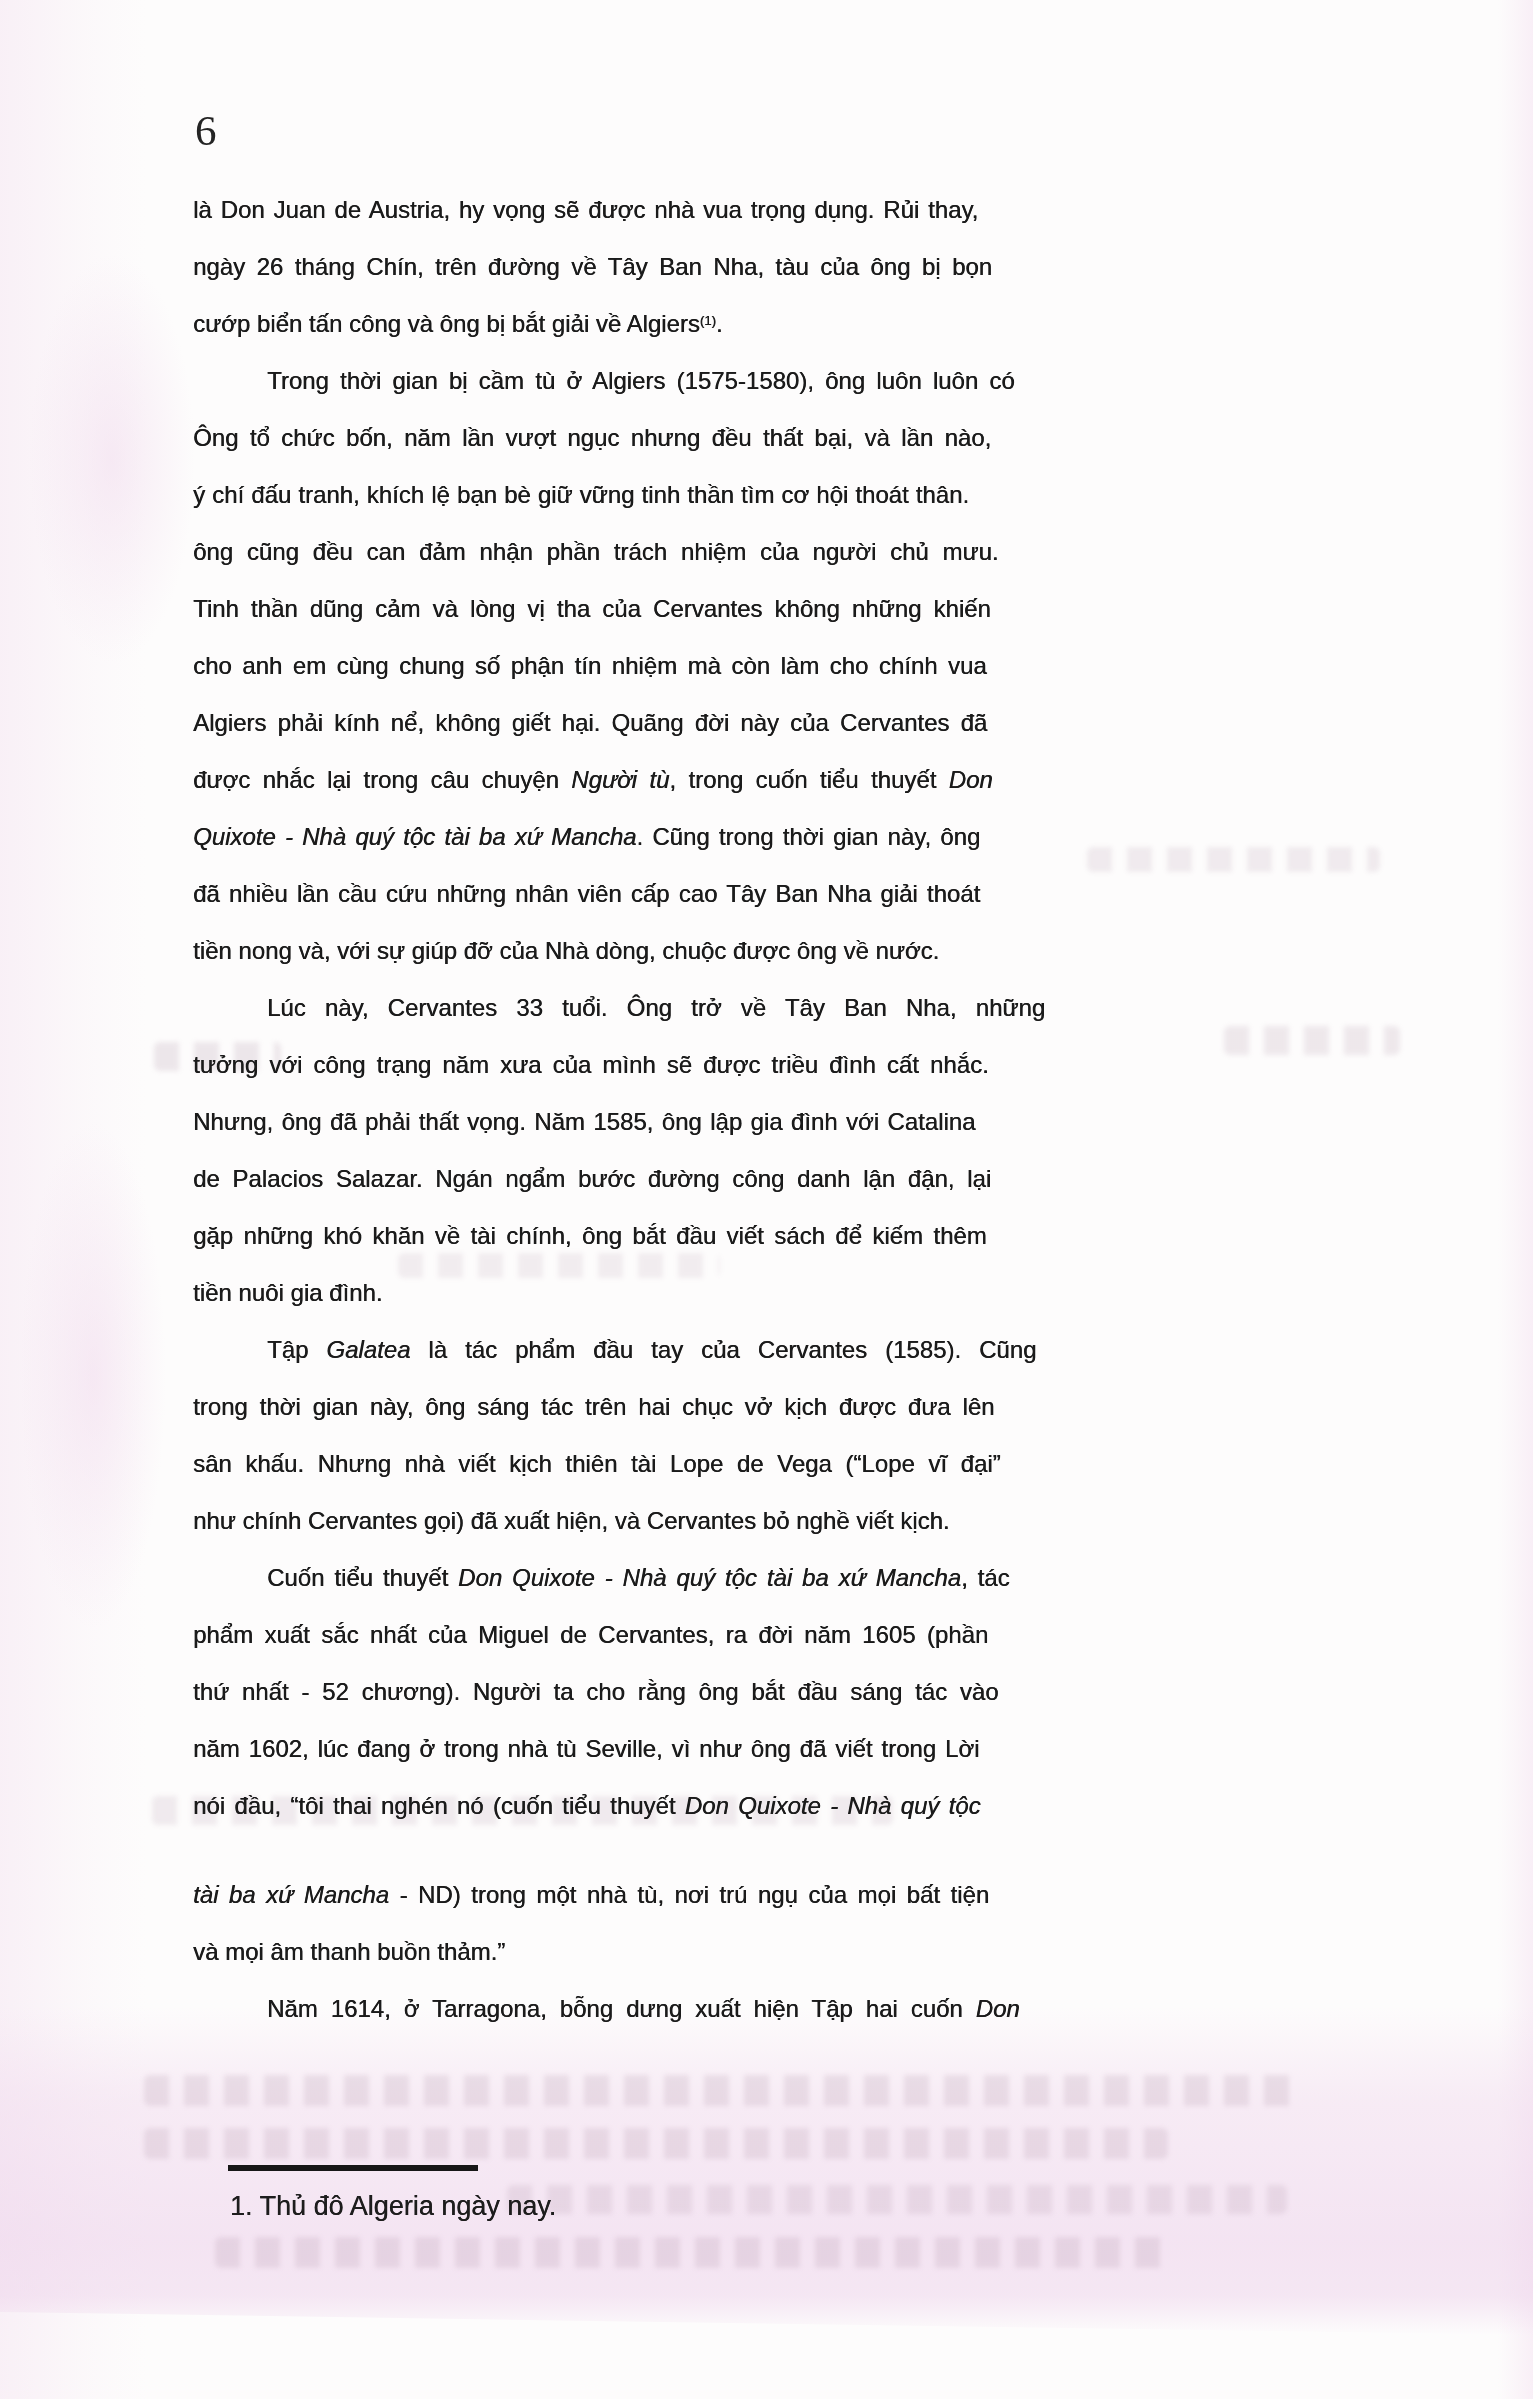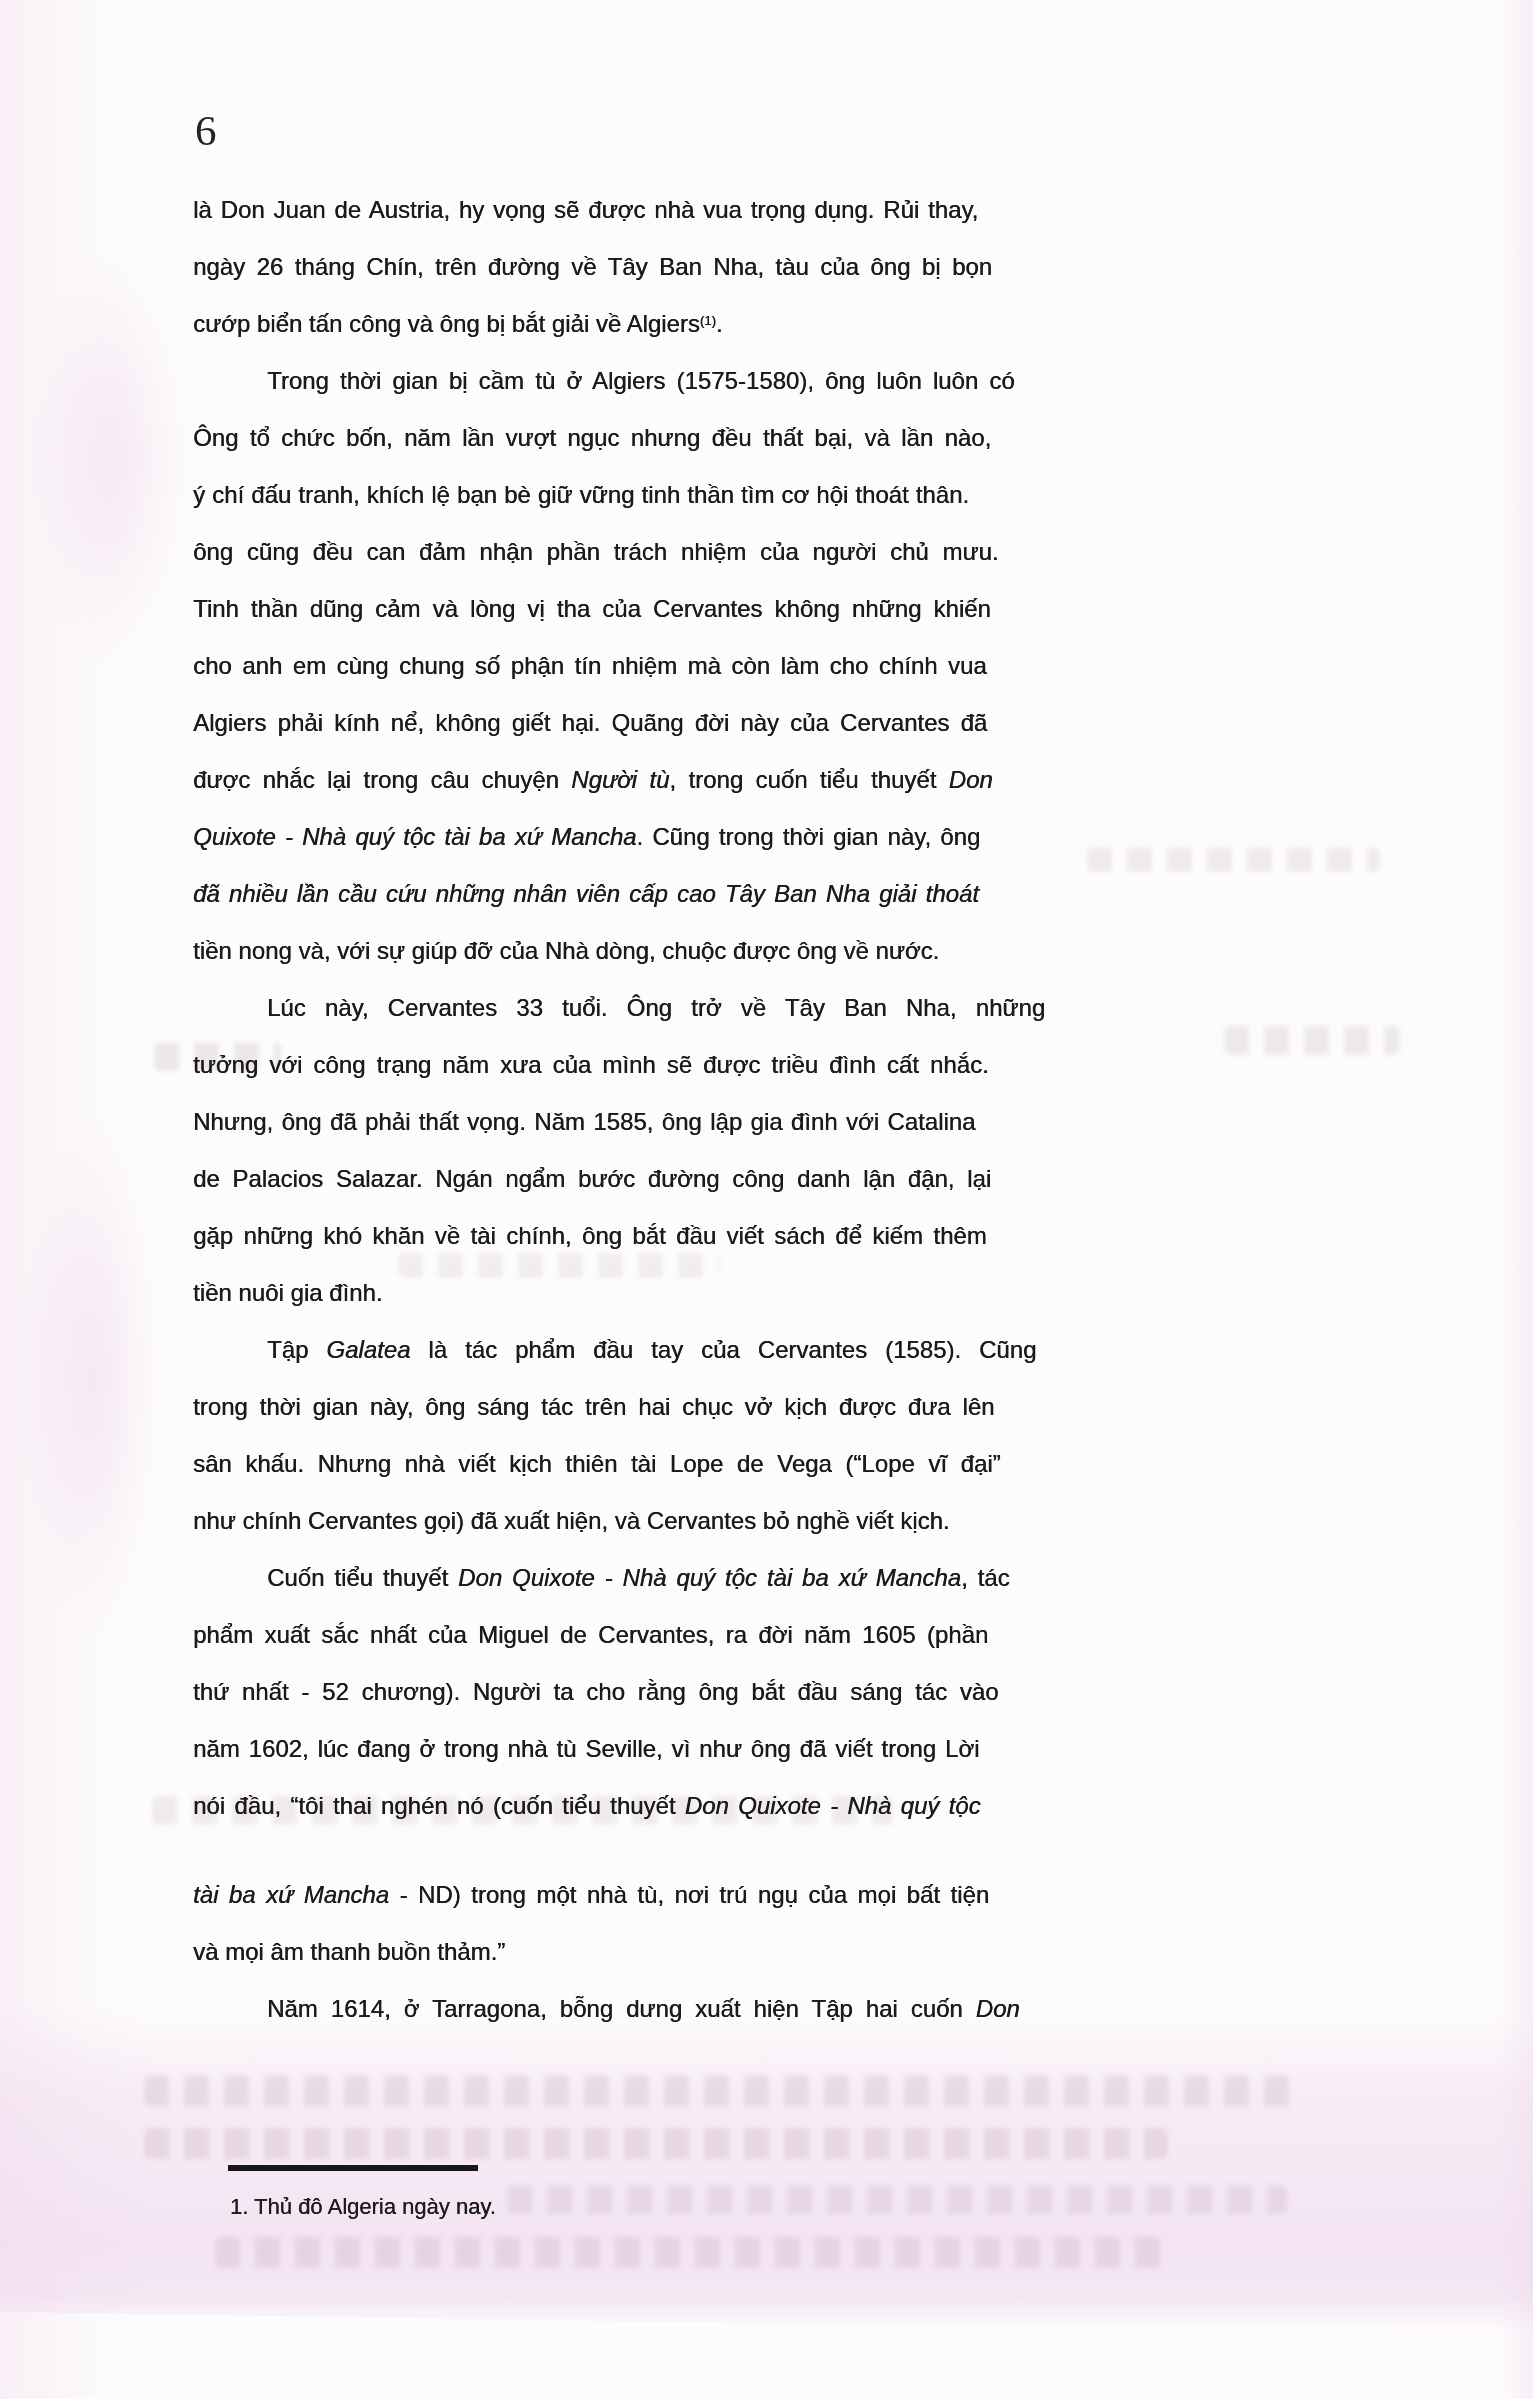"đã nhiều lần cầu cứu" div.line { font-style: italic -> none }
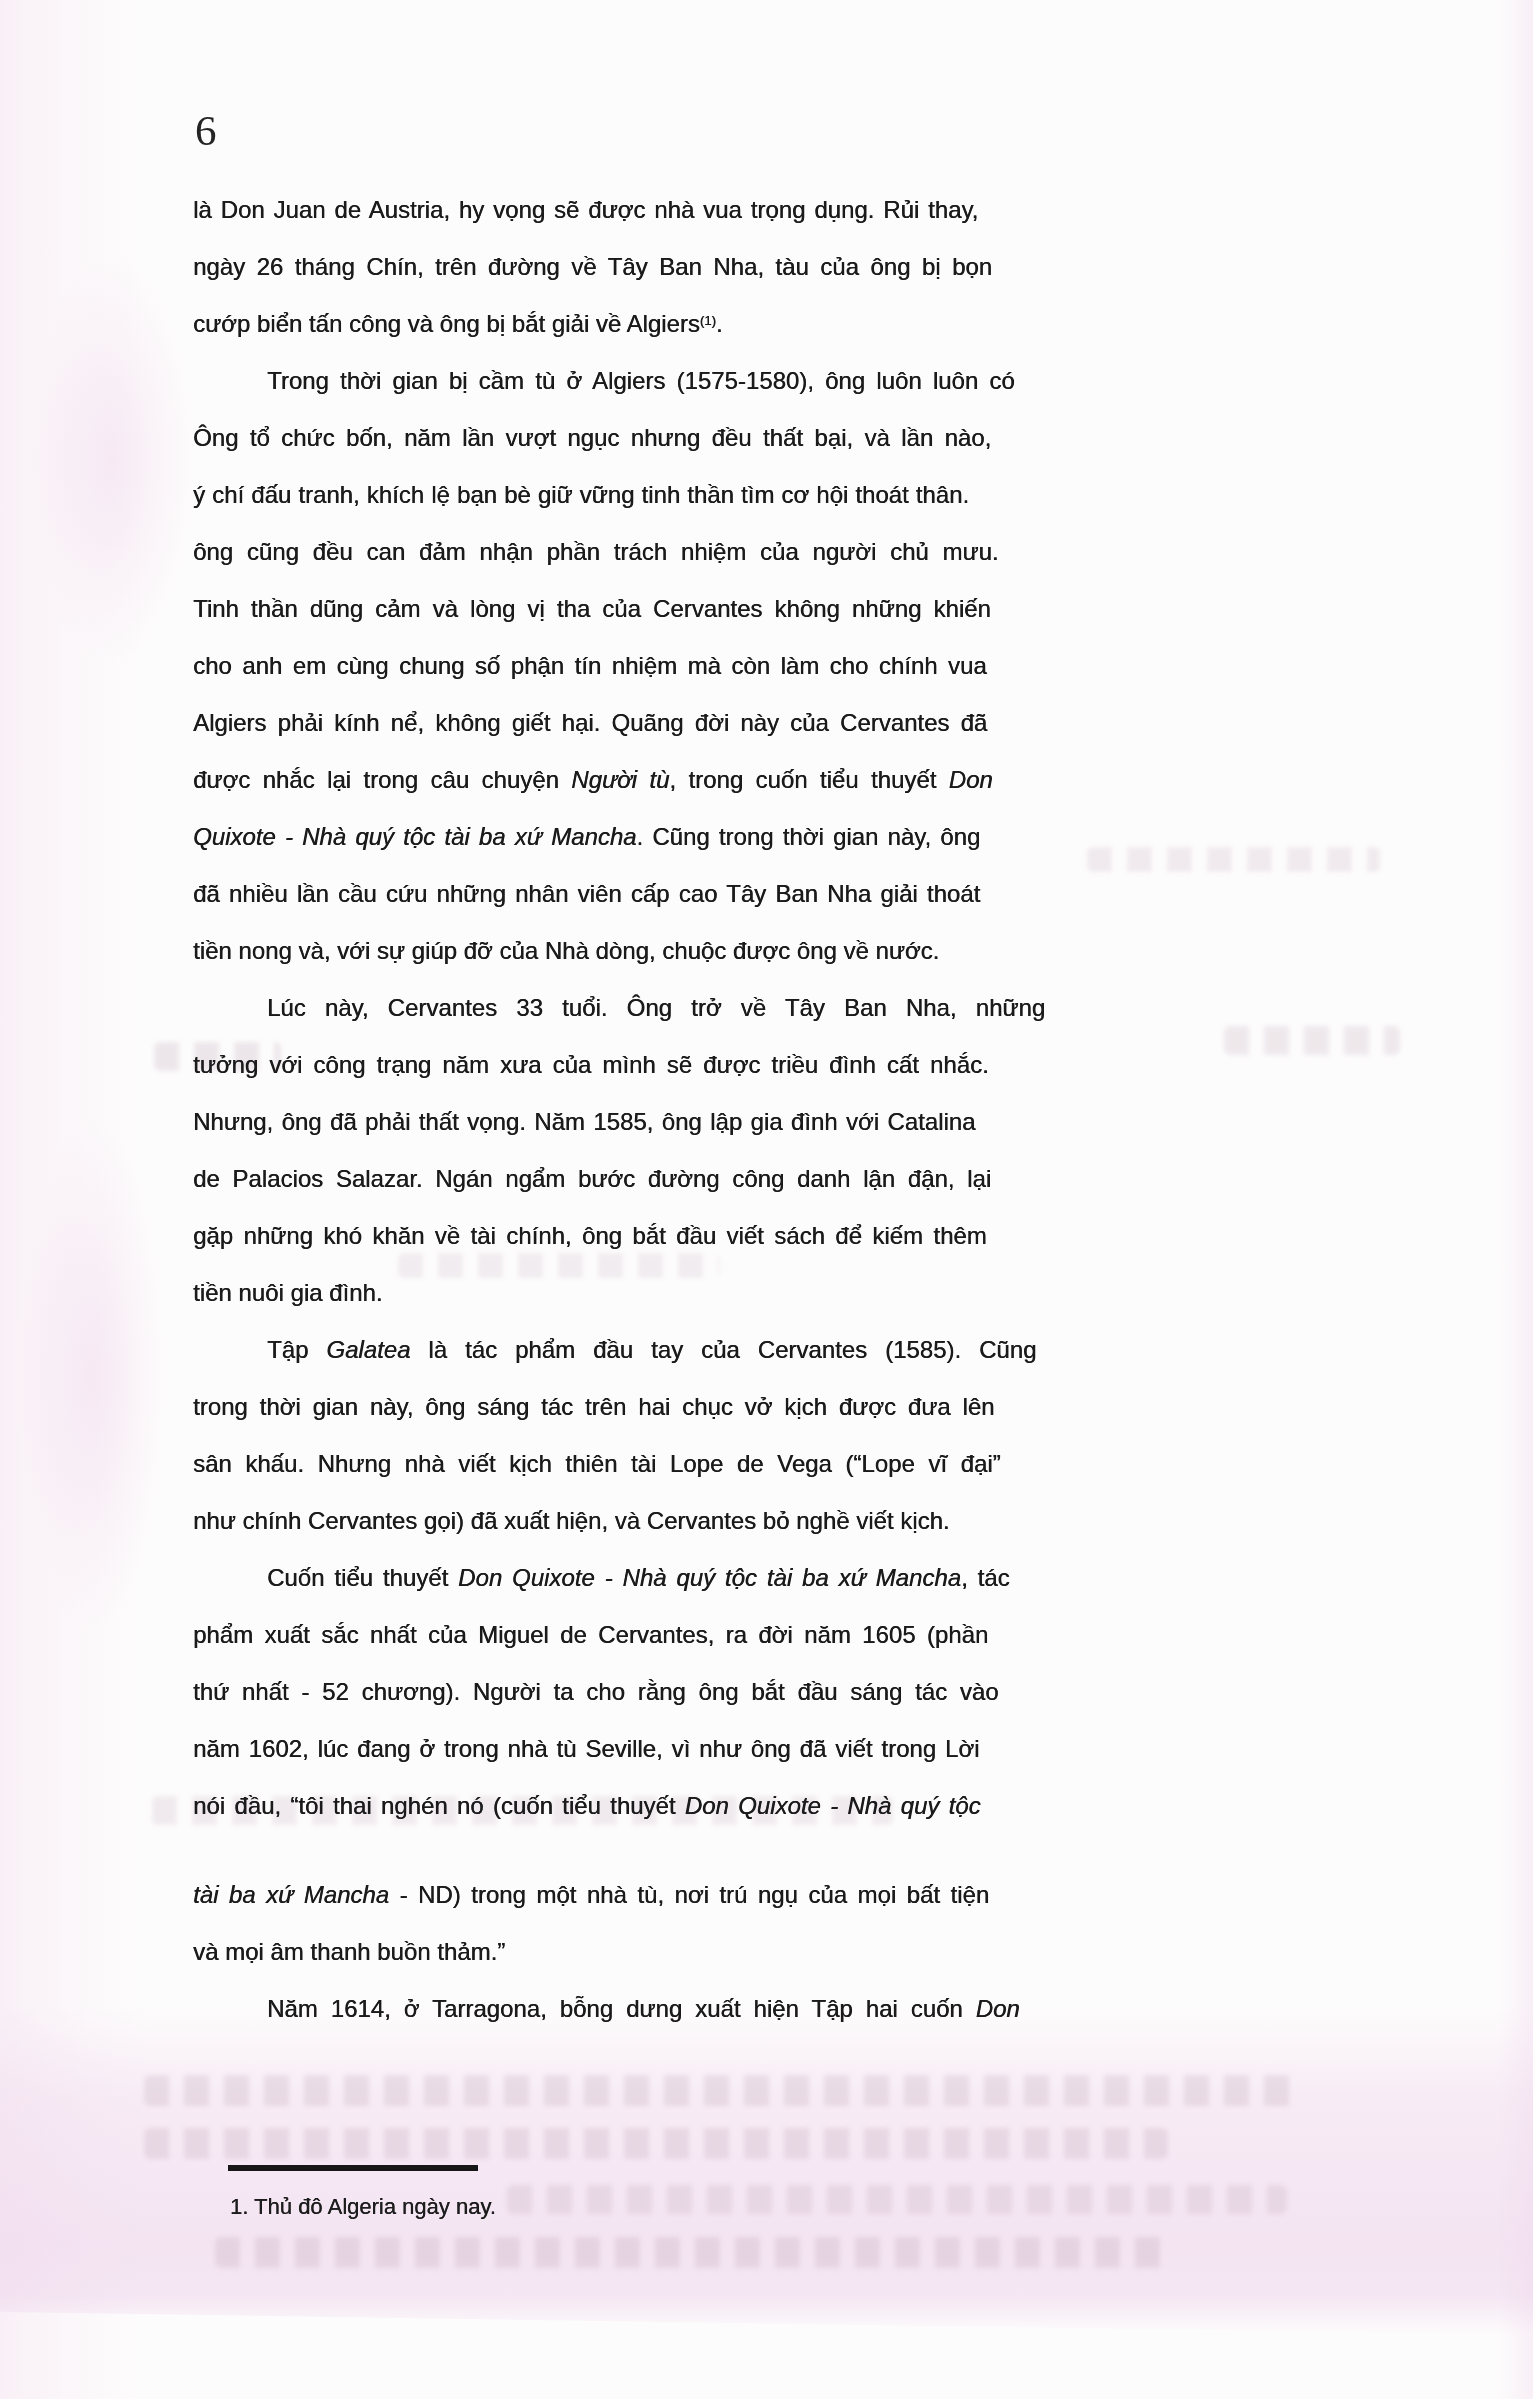"1. Thủ đô Algeria ngày" .footnote { font-size: 22px -> 27px }
